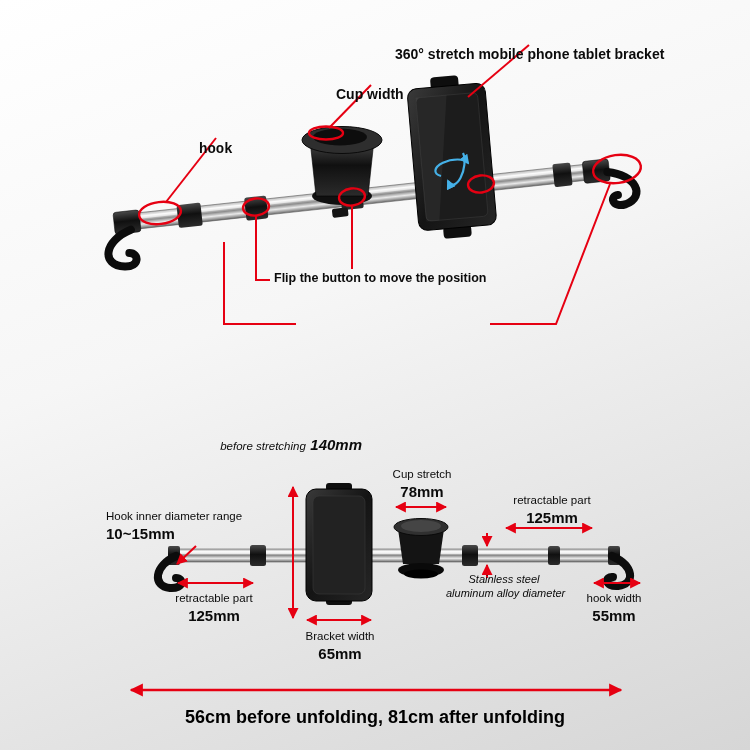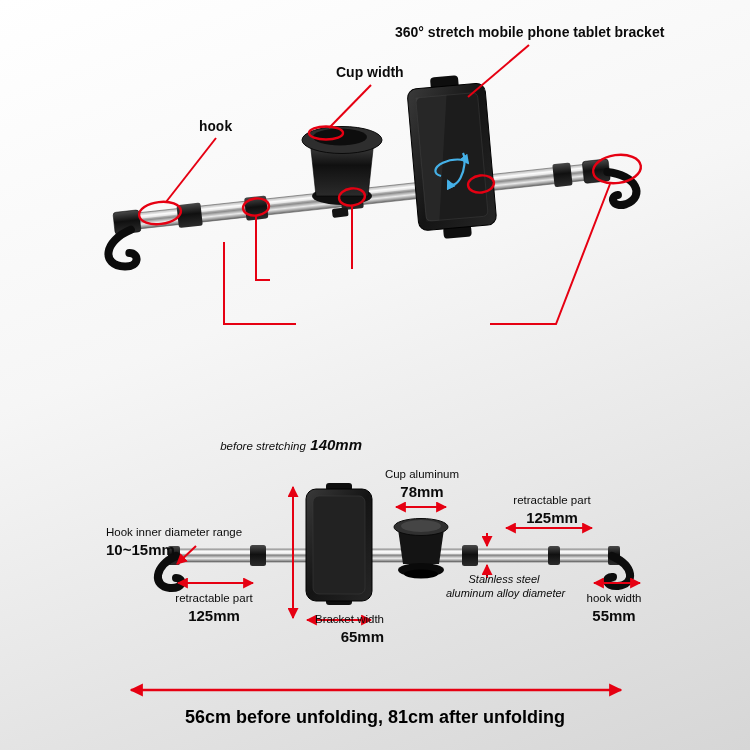"360° stretch mobile phone tablet" .callout.big { margin-top: none -> 22px }
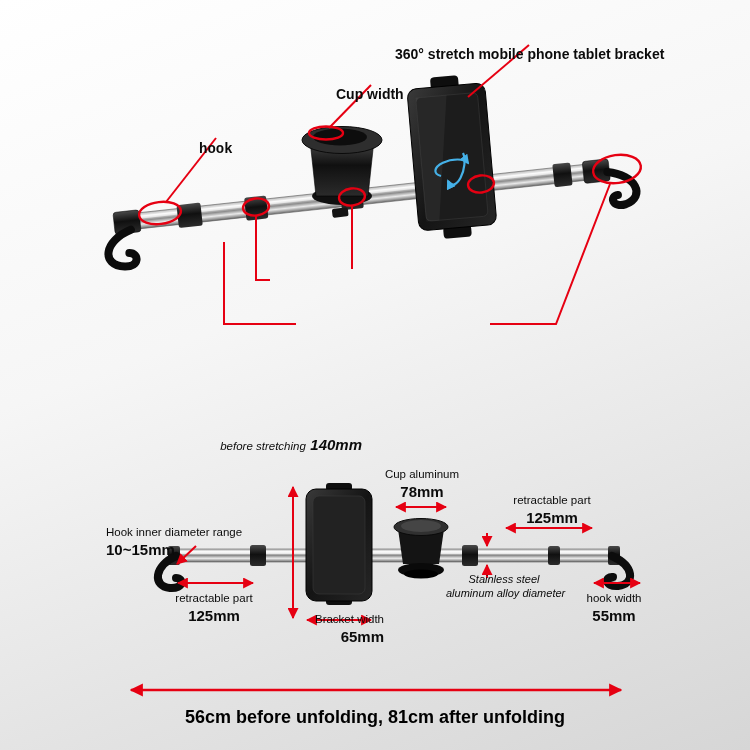"Flip the button to move" div.label { html: none -> <div>Flip the button to move the position</div> }
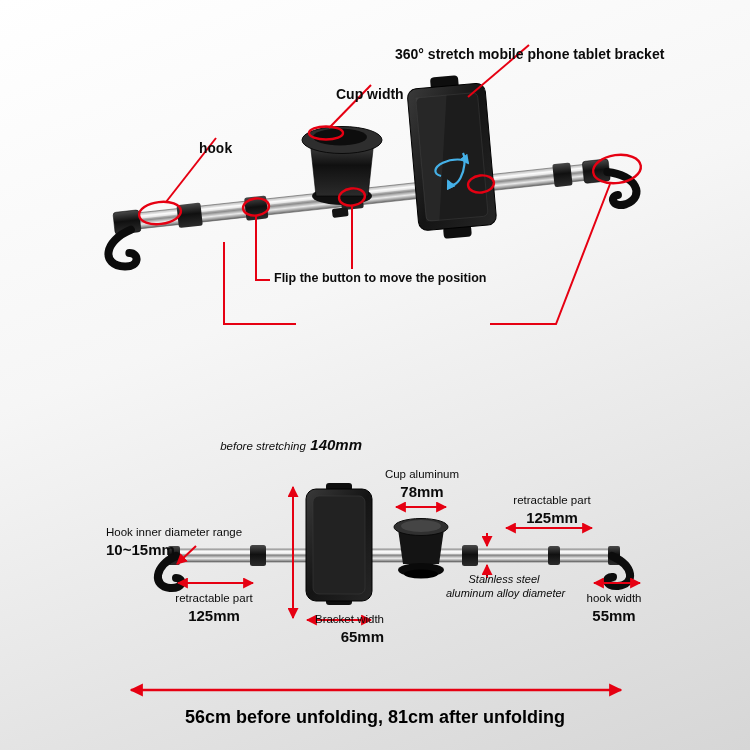"Cup aluminum" div.row { text: aluminum -> stretch }
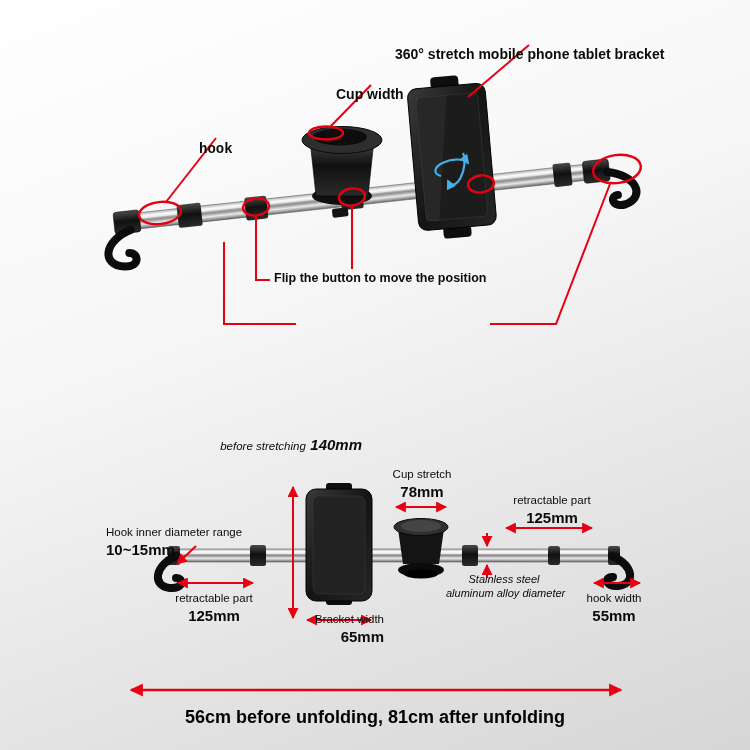"Hook inner diameter range" .ta-l { margin-top: 16px -> none }
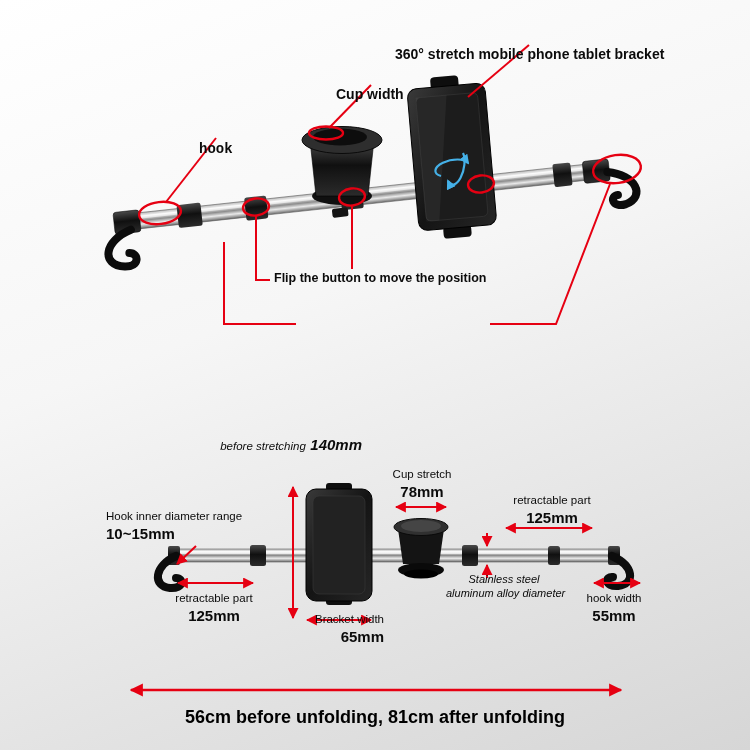"Bracket width" div.dim-block { text-align: right -> none; top: 612px -> 629px }
